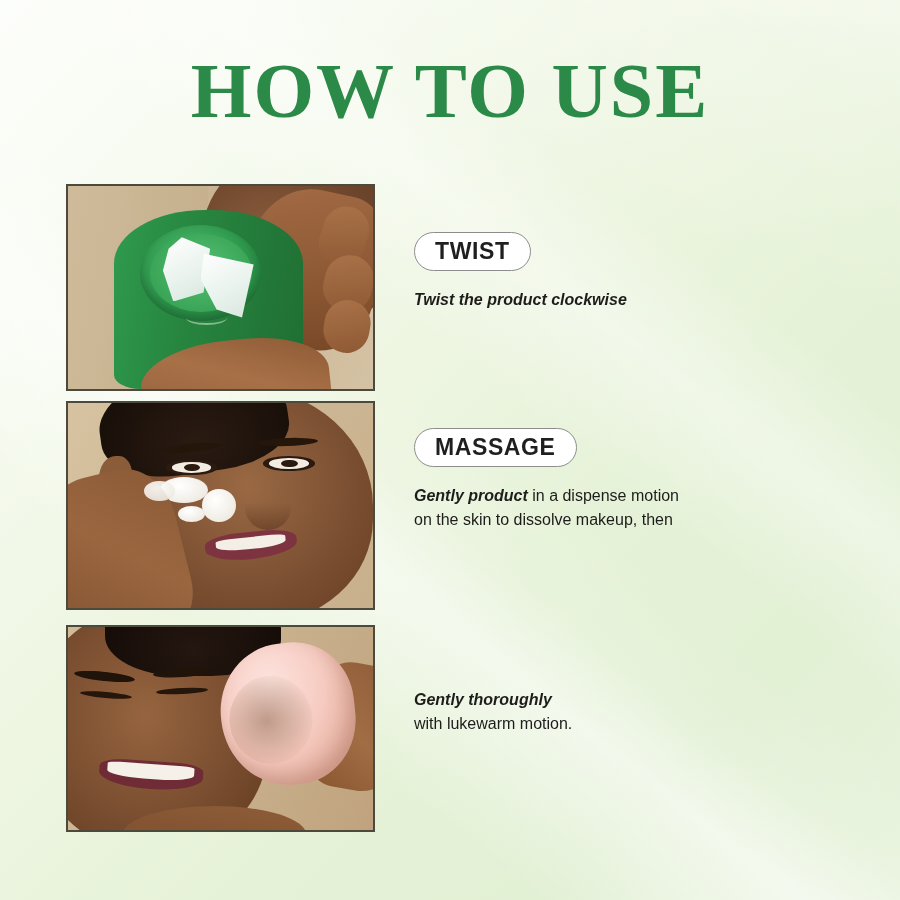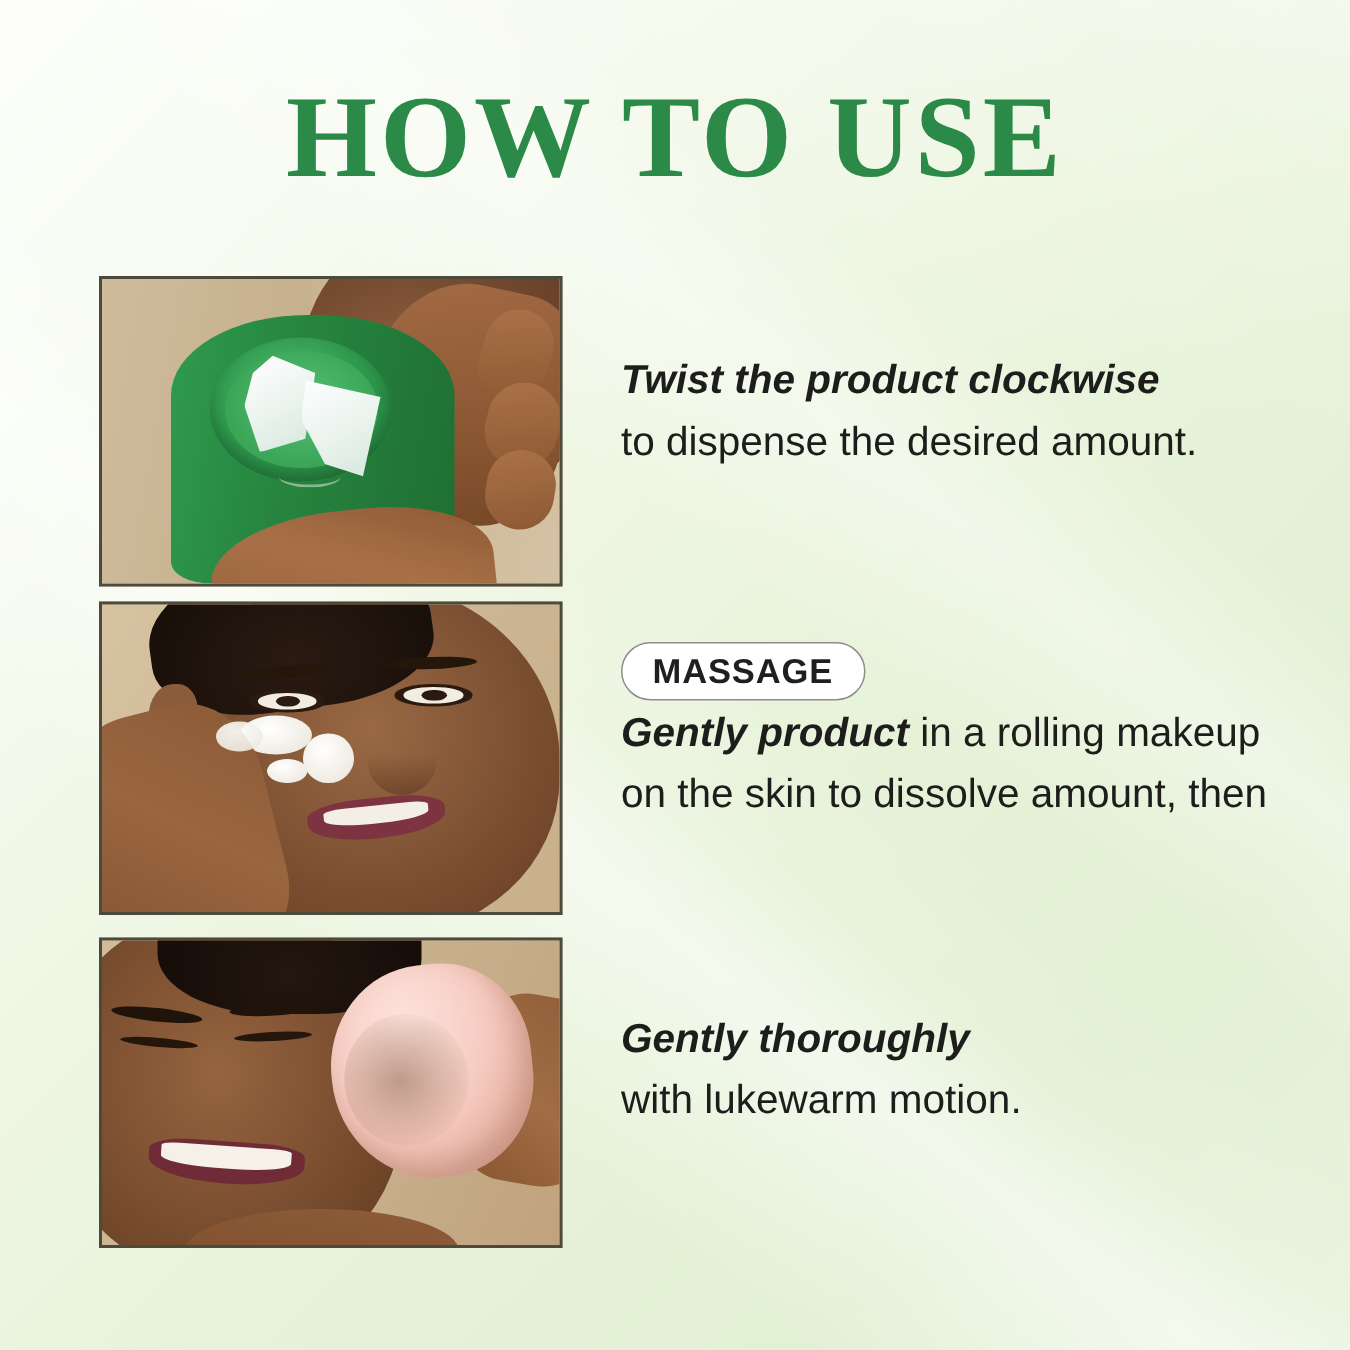"TWIST" span.pill { html: none -> <span>TWIST</span> }
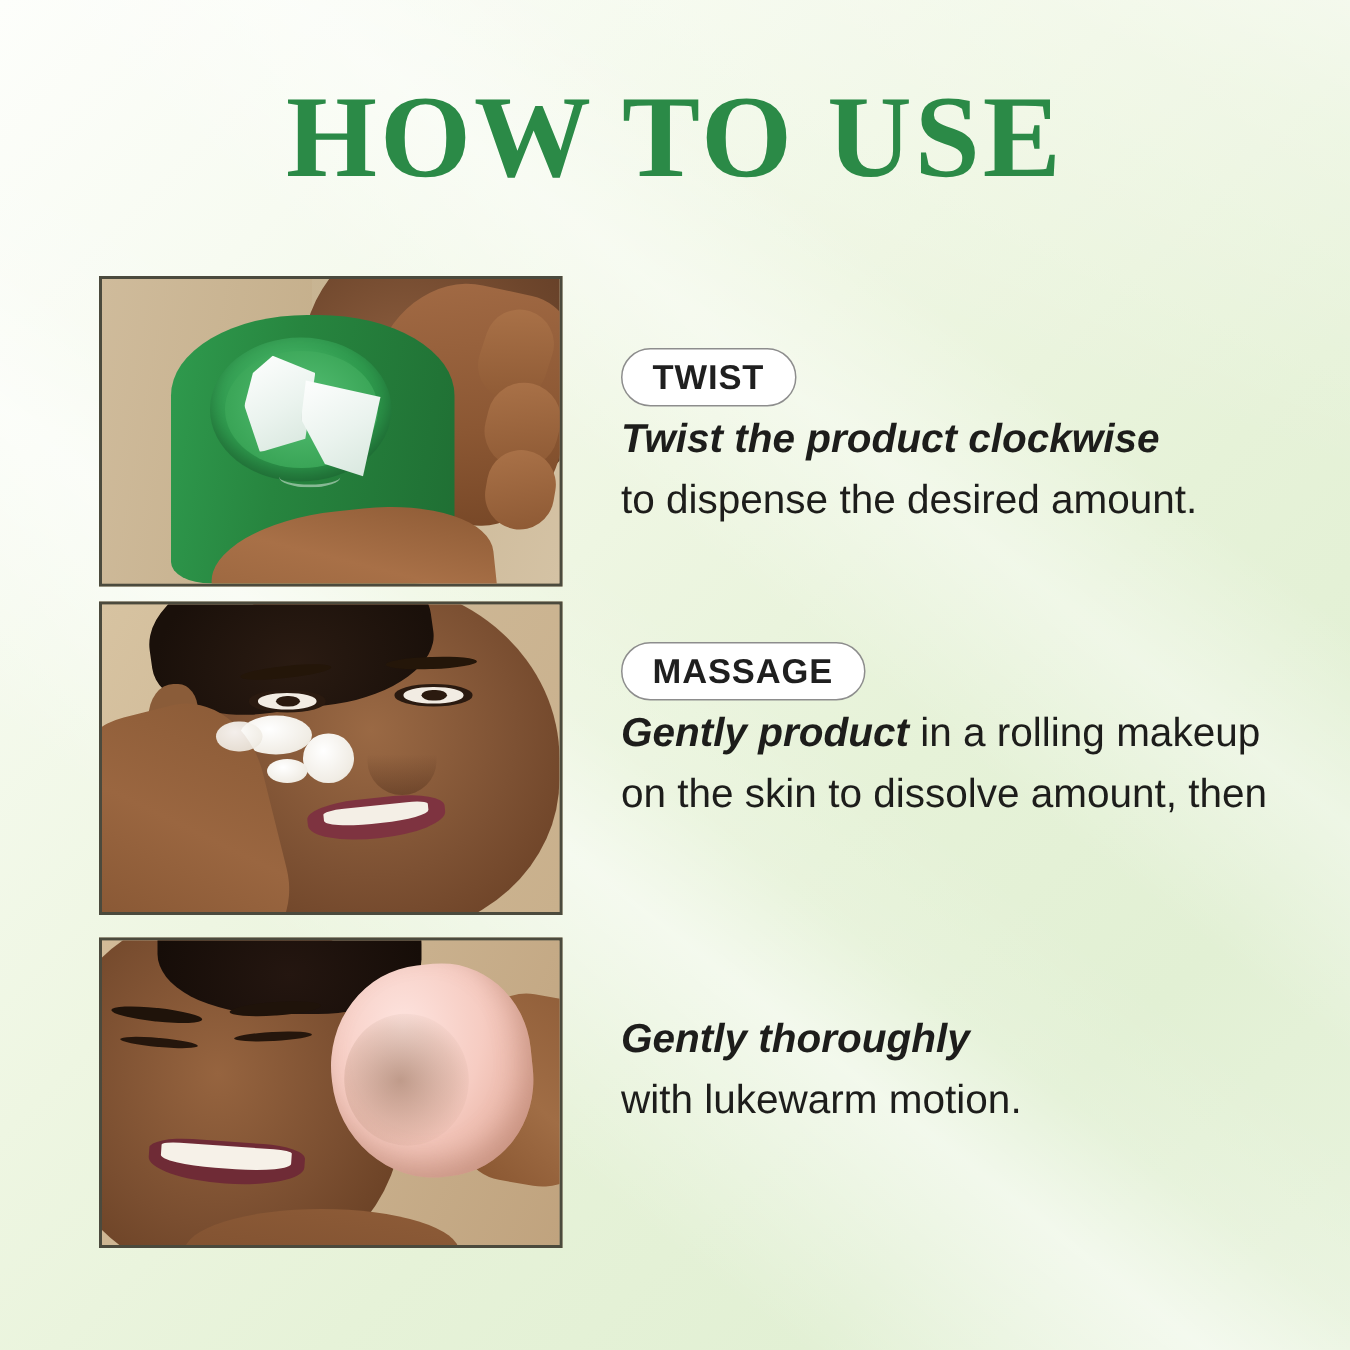"Twist the product clockwise" .body { font-size: 27px -> 16px; margin-top: 1px -> 17px }
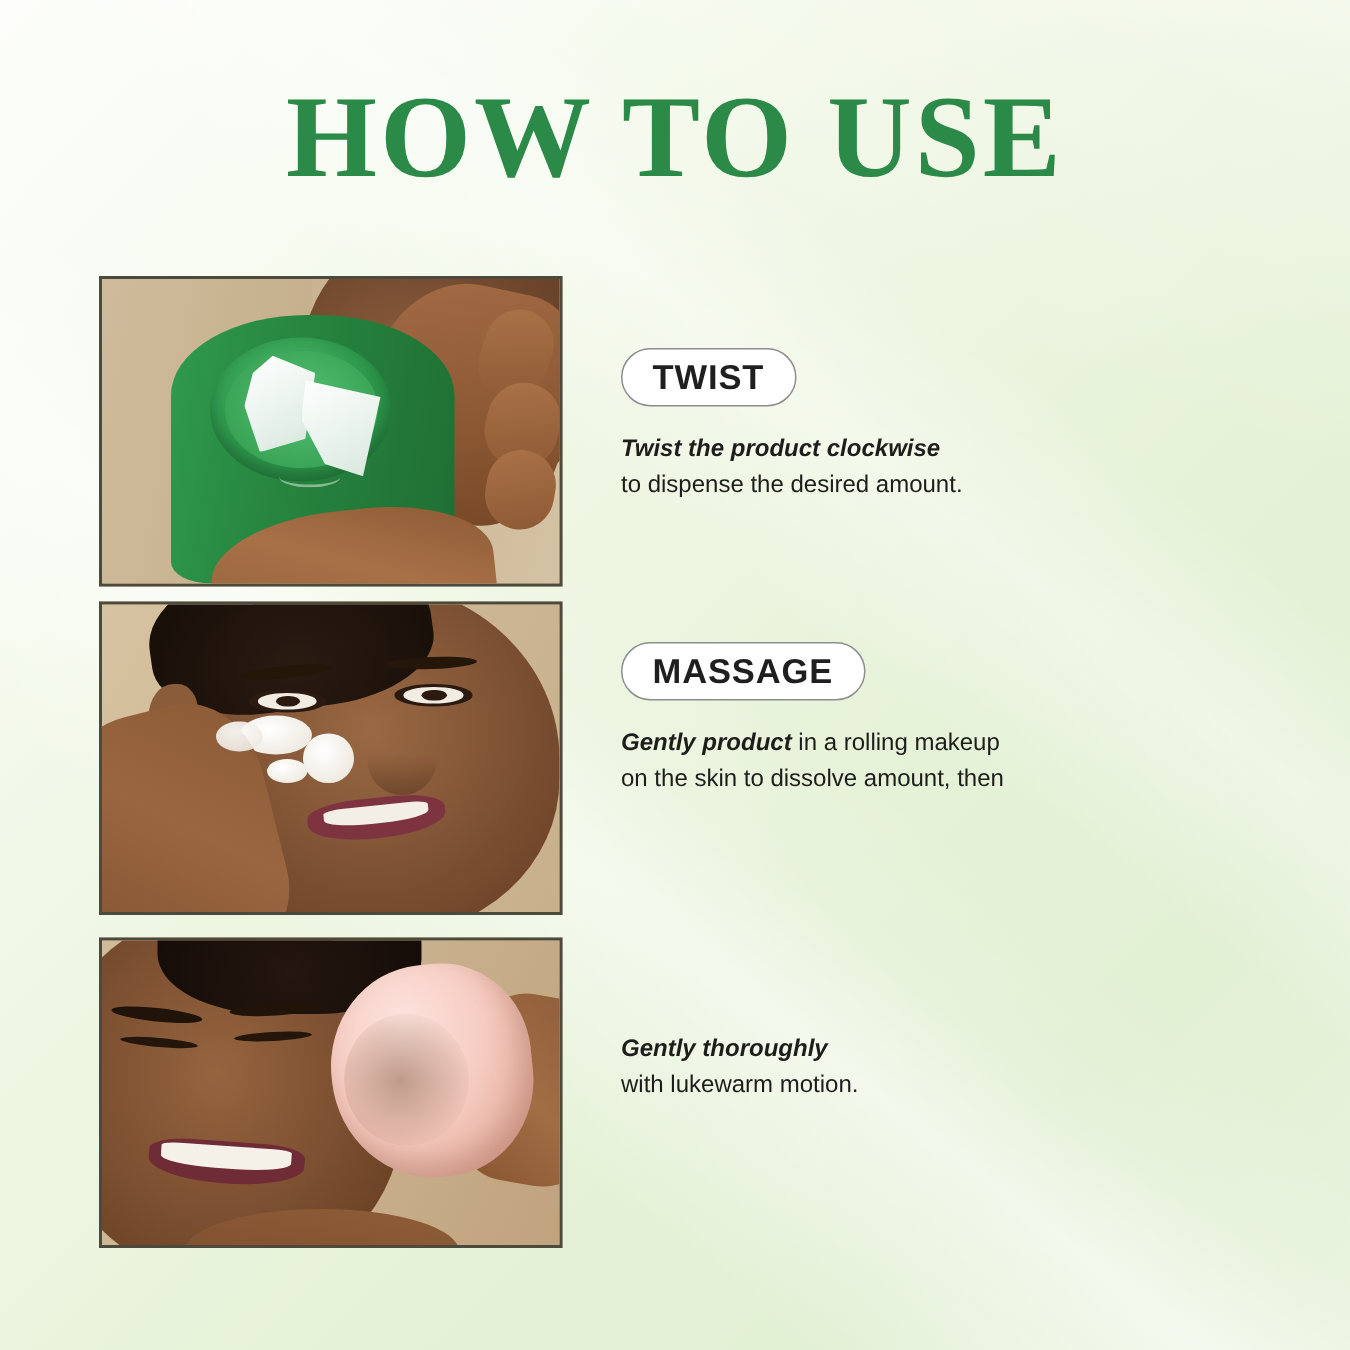"to dispense the desired amount." span.ln { html: <span> <span>to dispense the desired amount.</span> </span> -> none }
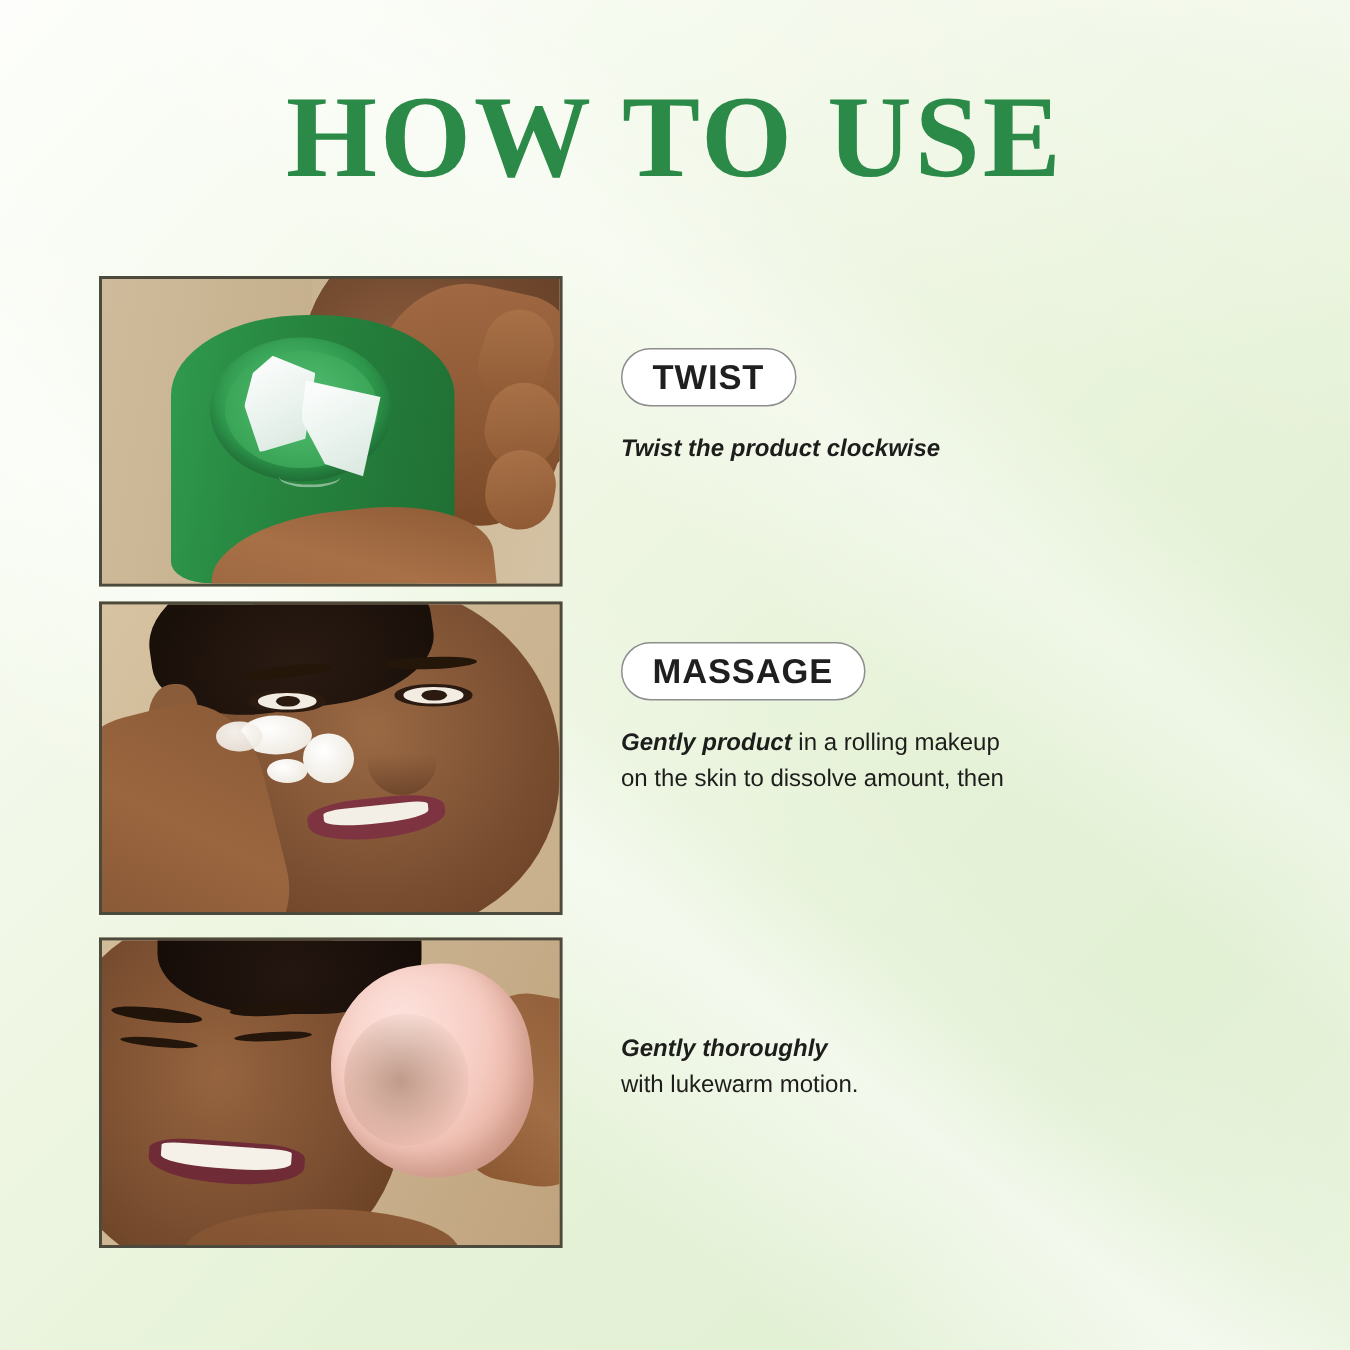"in a rolling makeup" span { text: rolling makeup -> dispense motion }
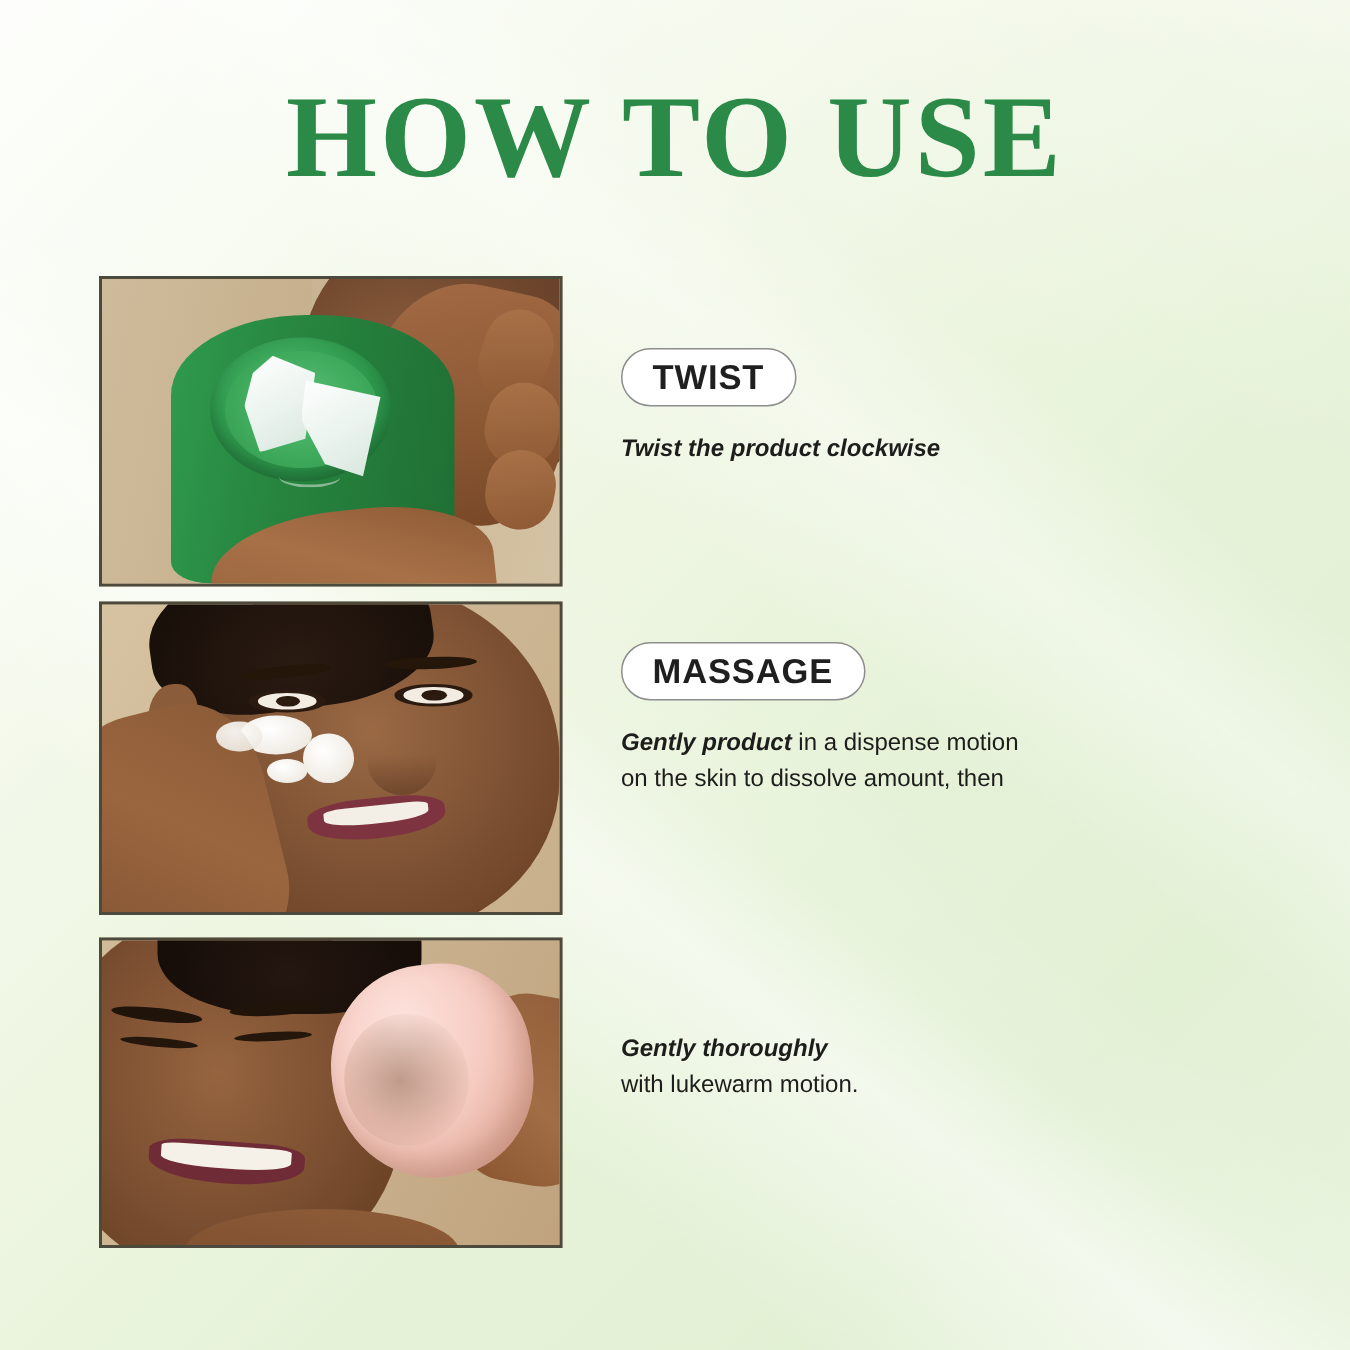"on the skin to dissolve" span { text: amount -> makeup }
